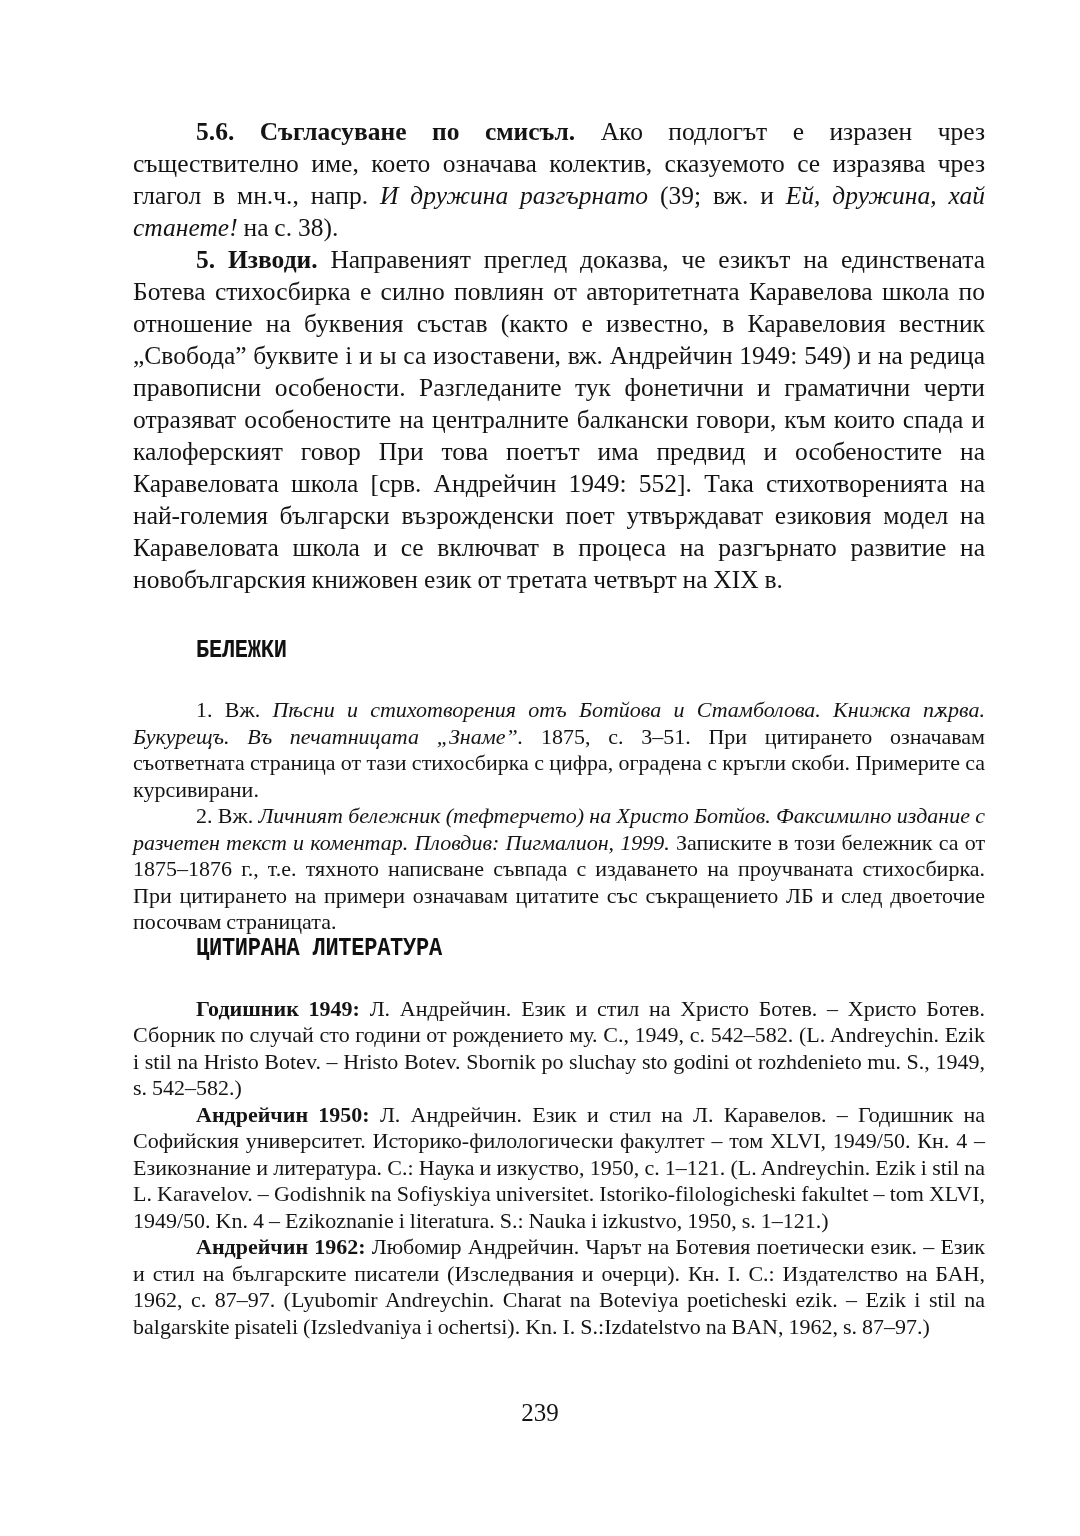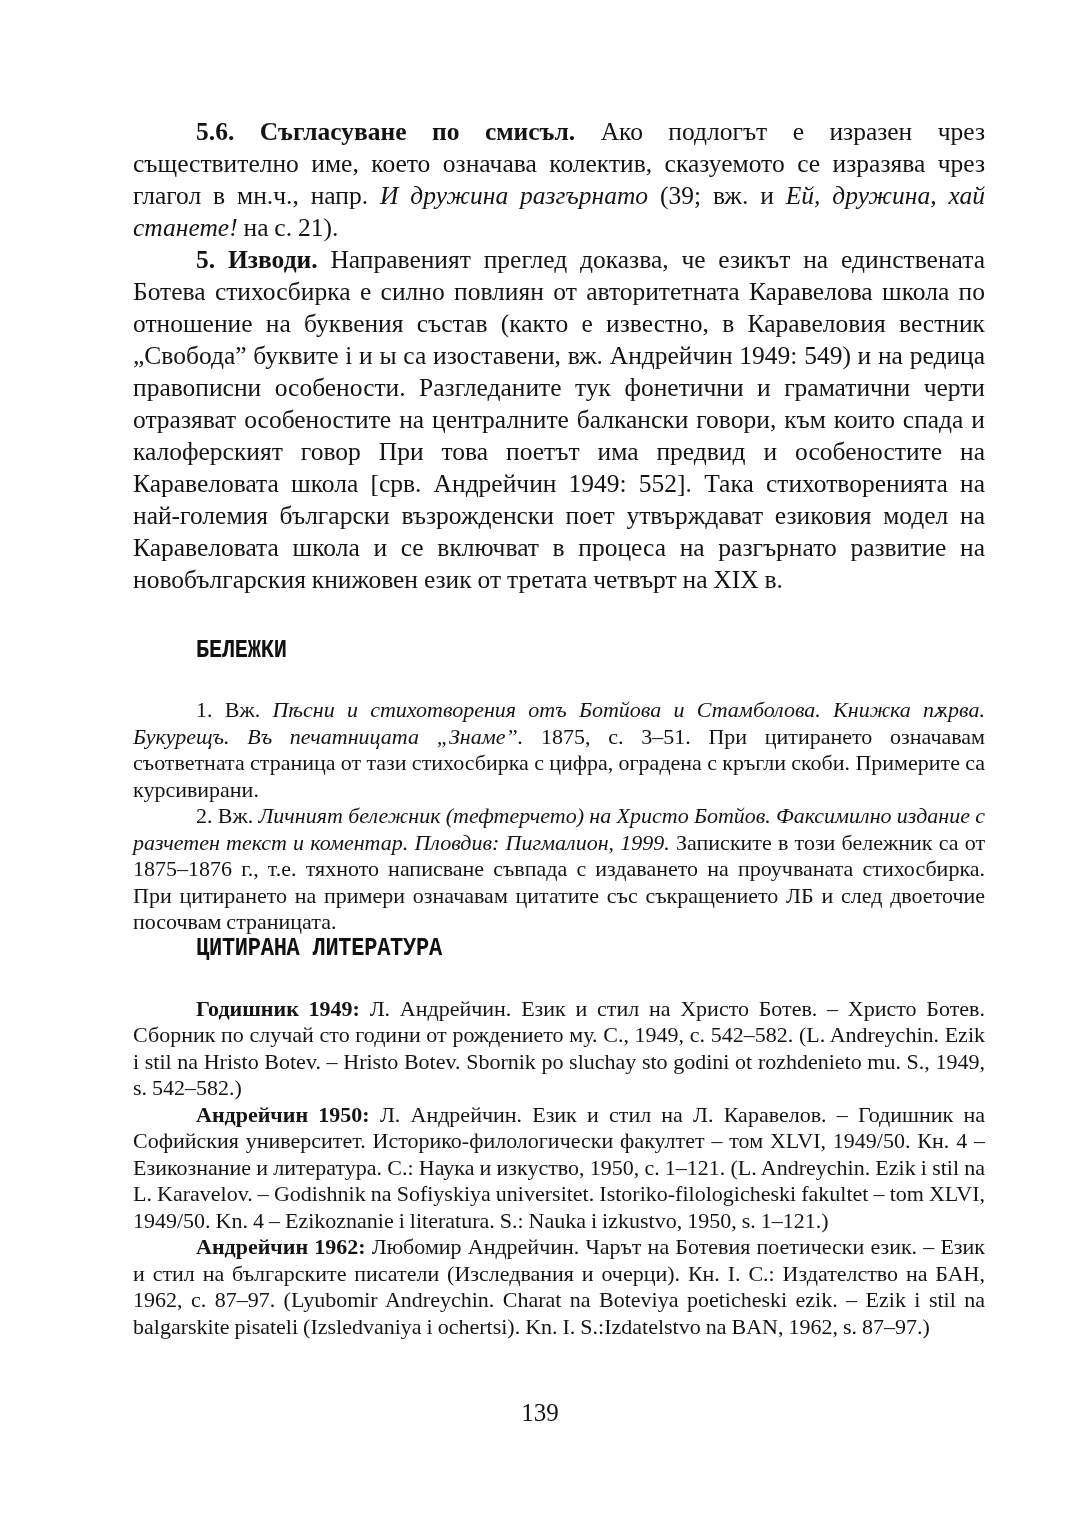"на с. 21)." span { text: 21 -> 38 }
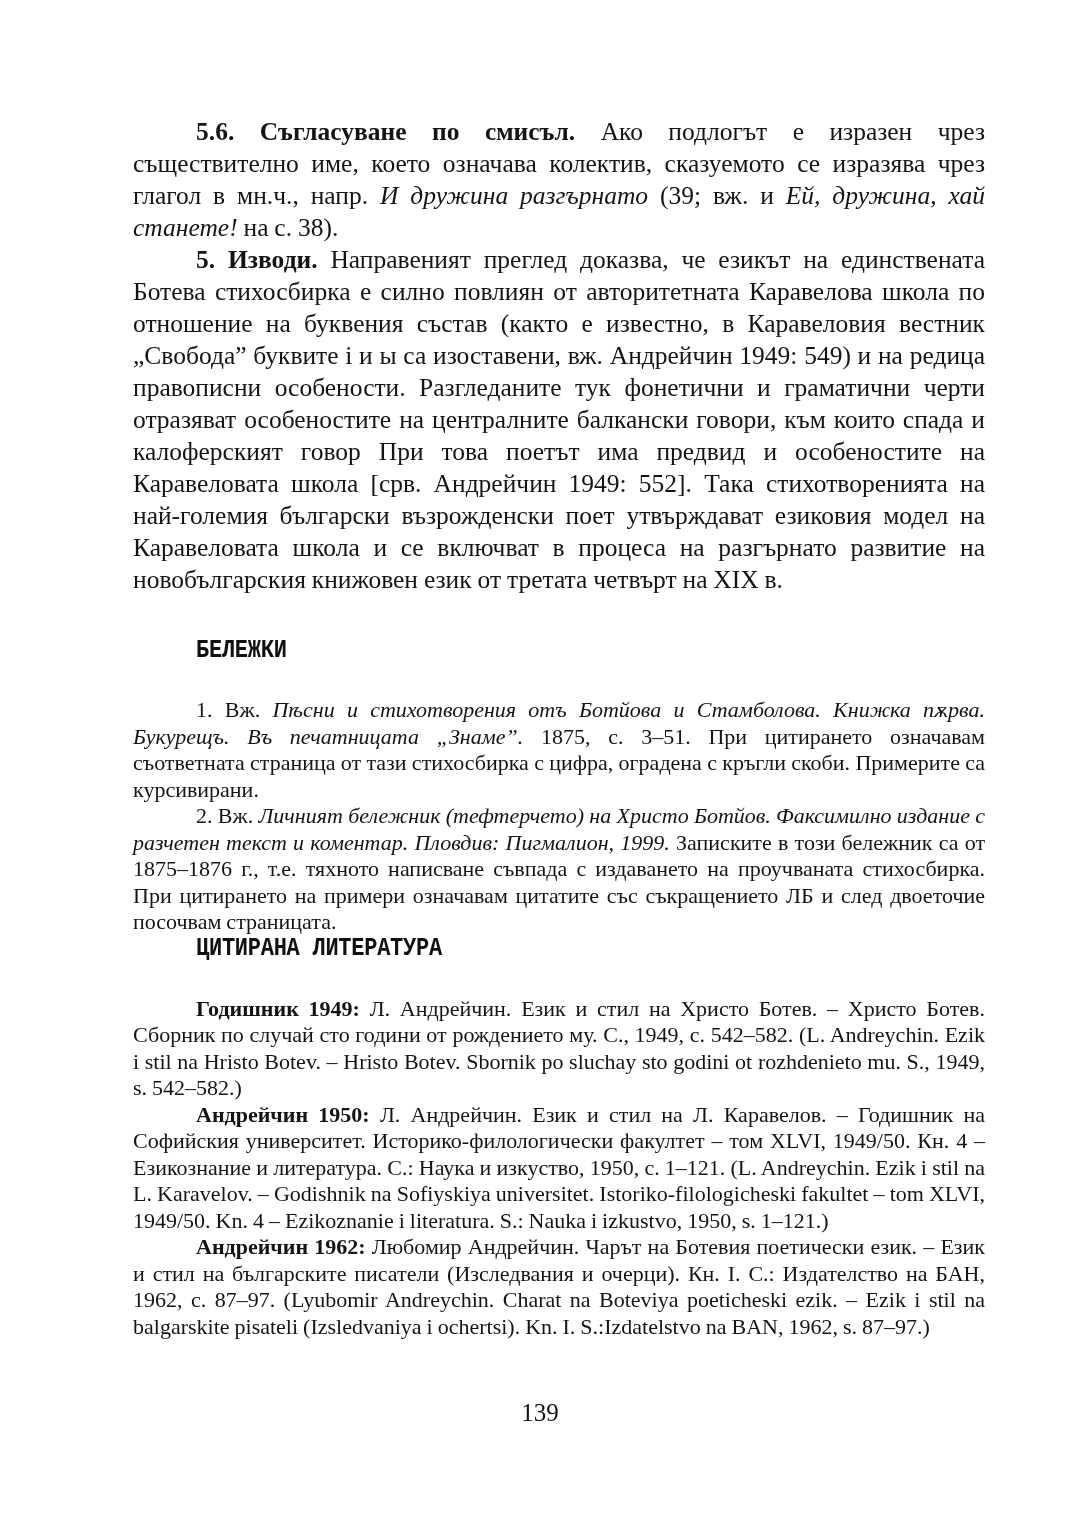"139" div.page-number { text: 139 -> 239 }
